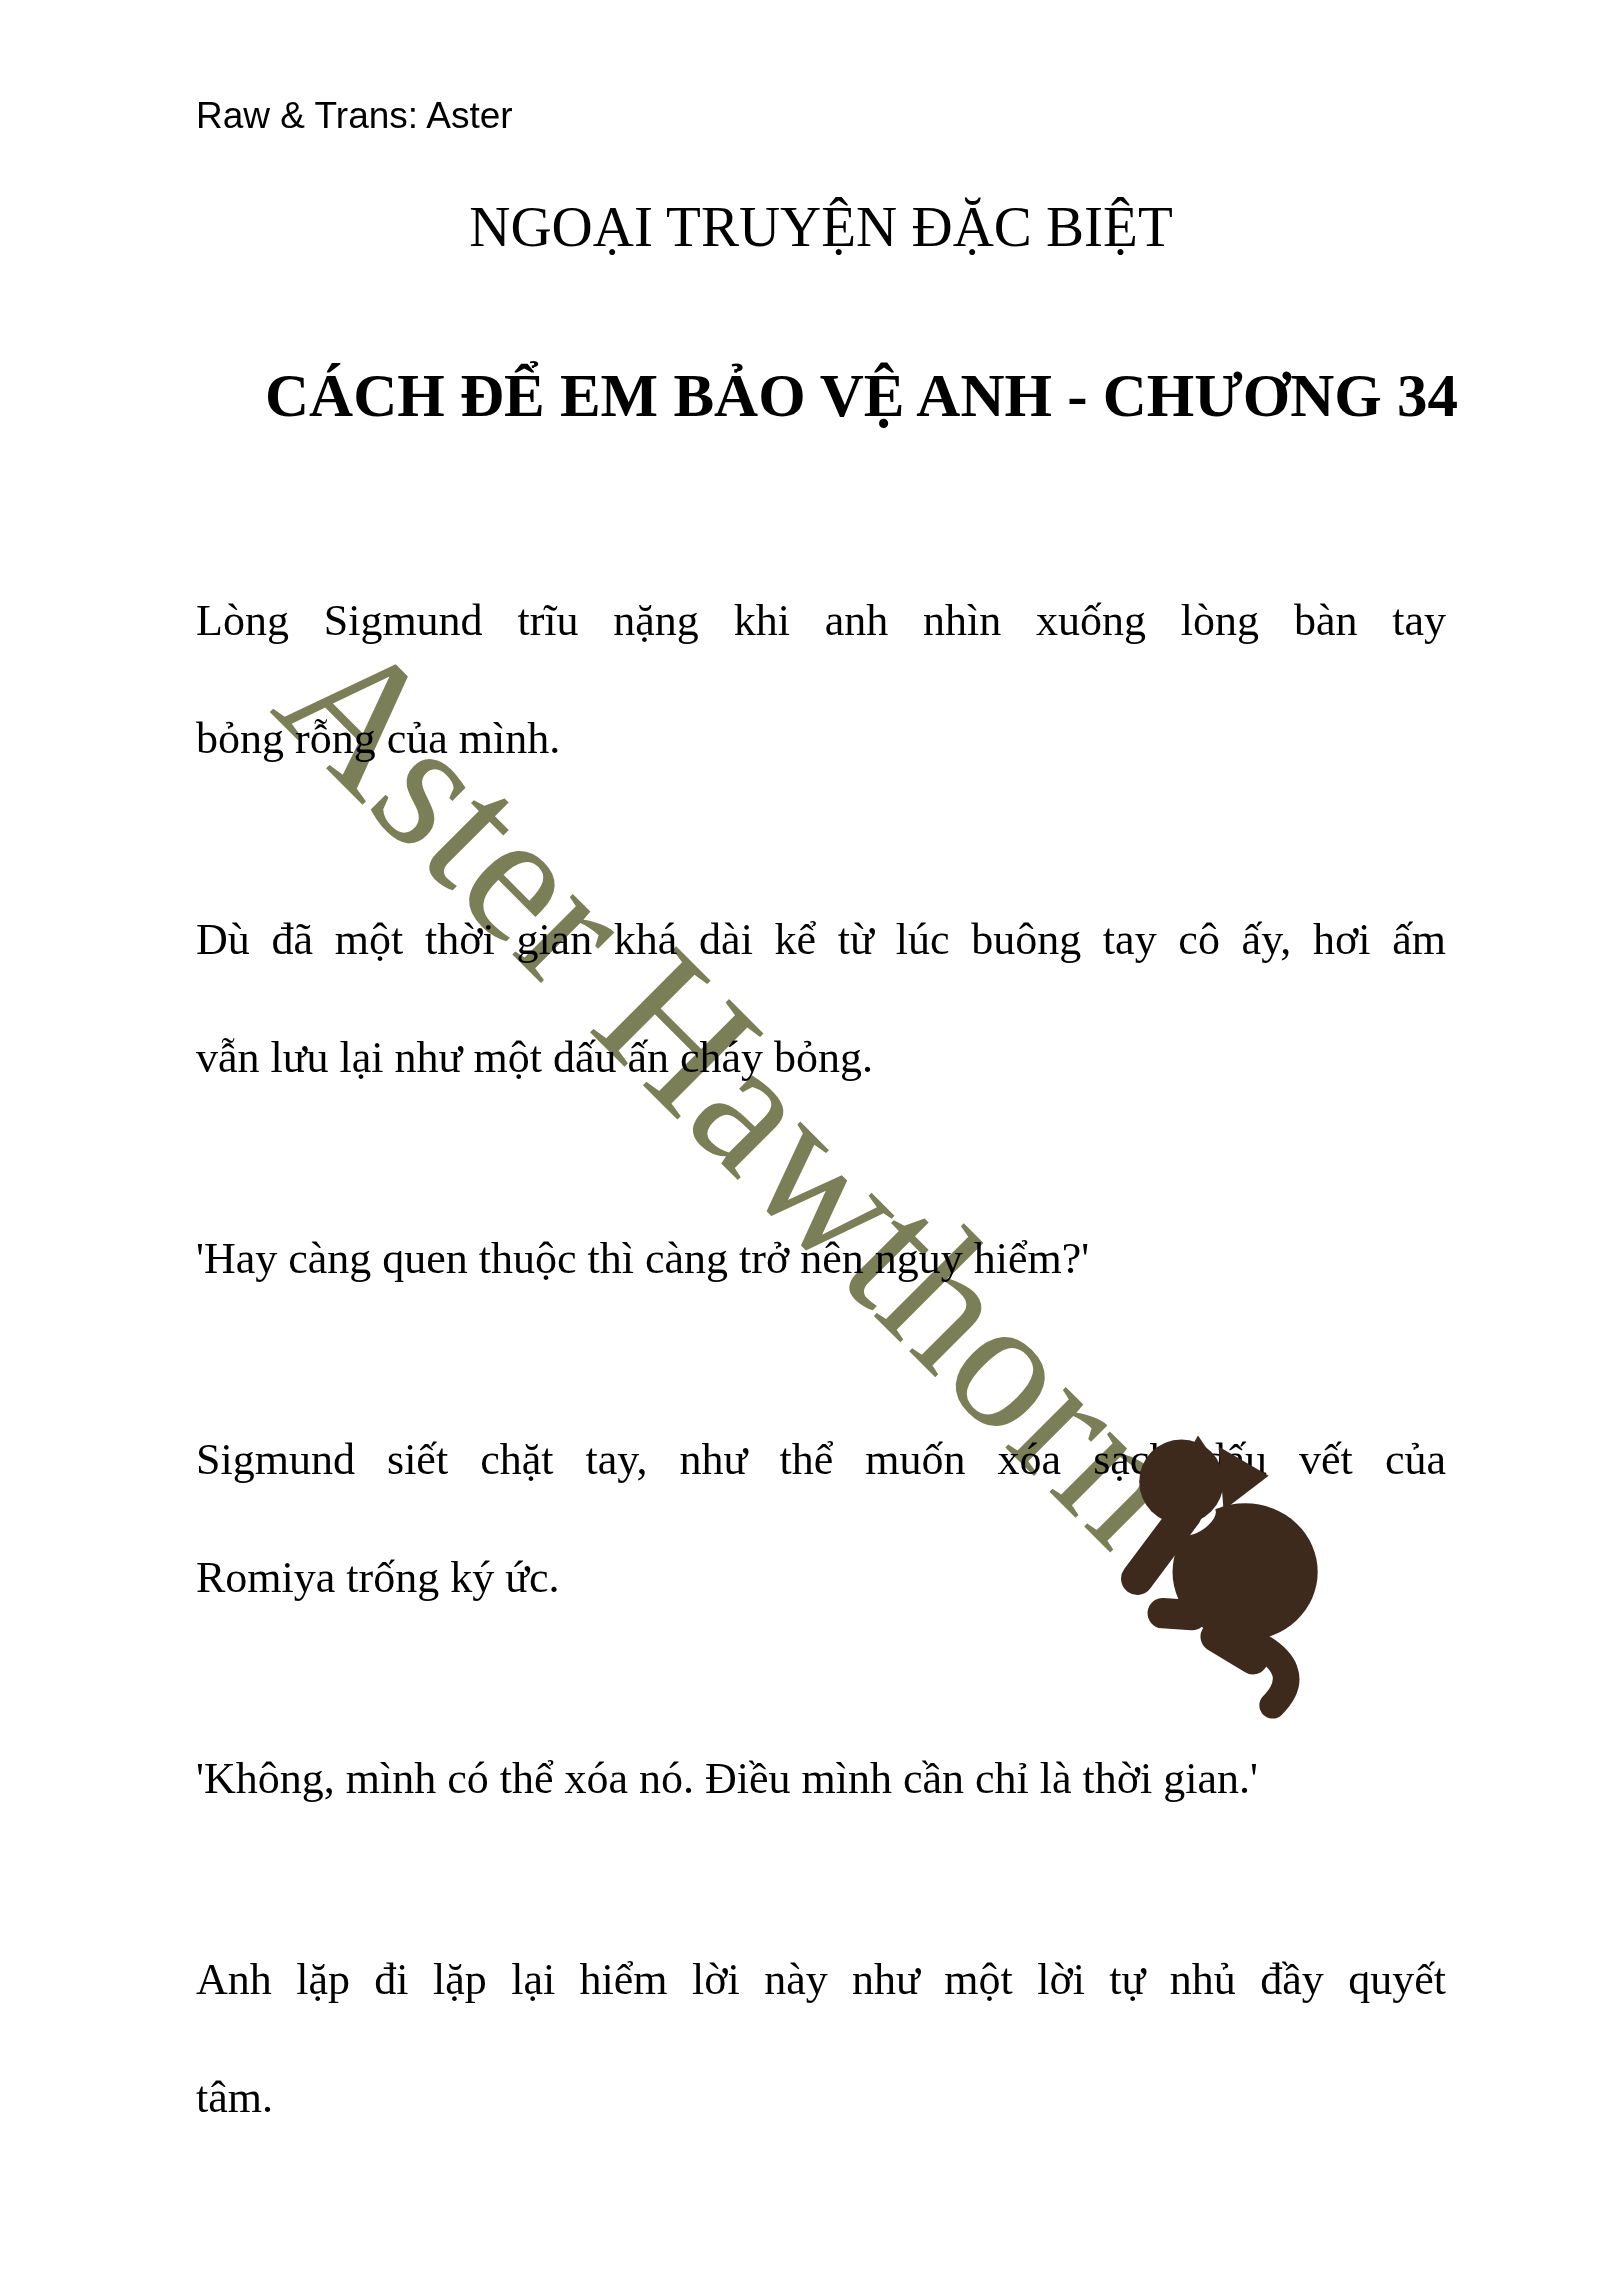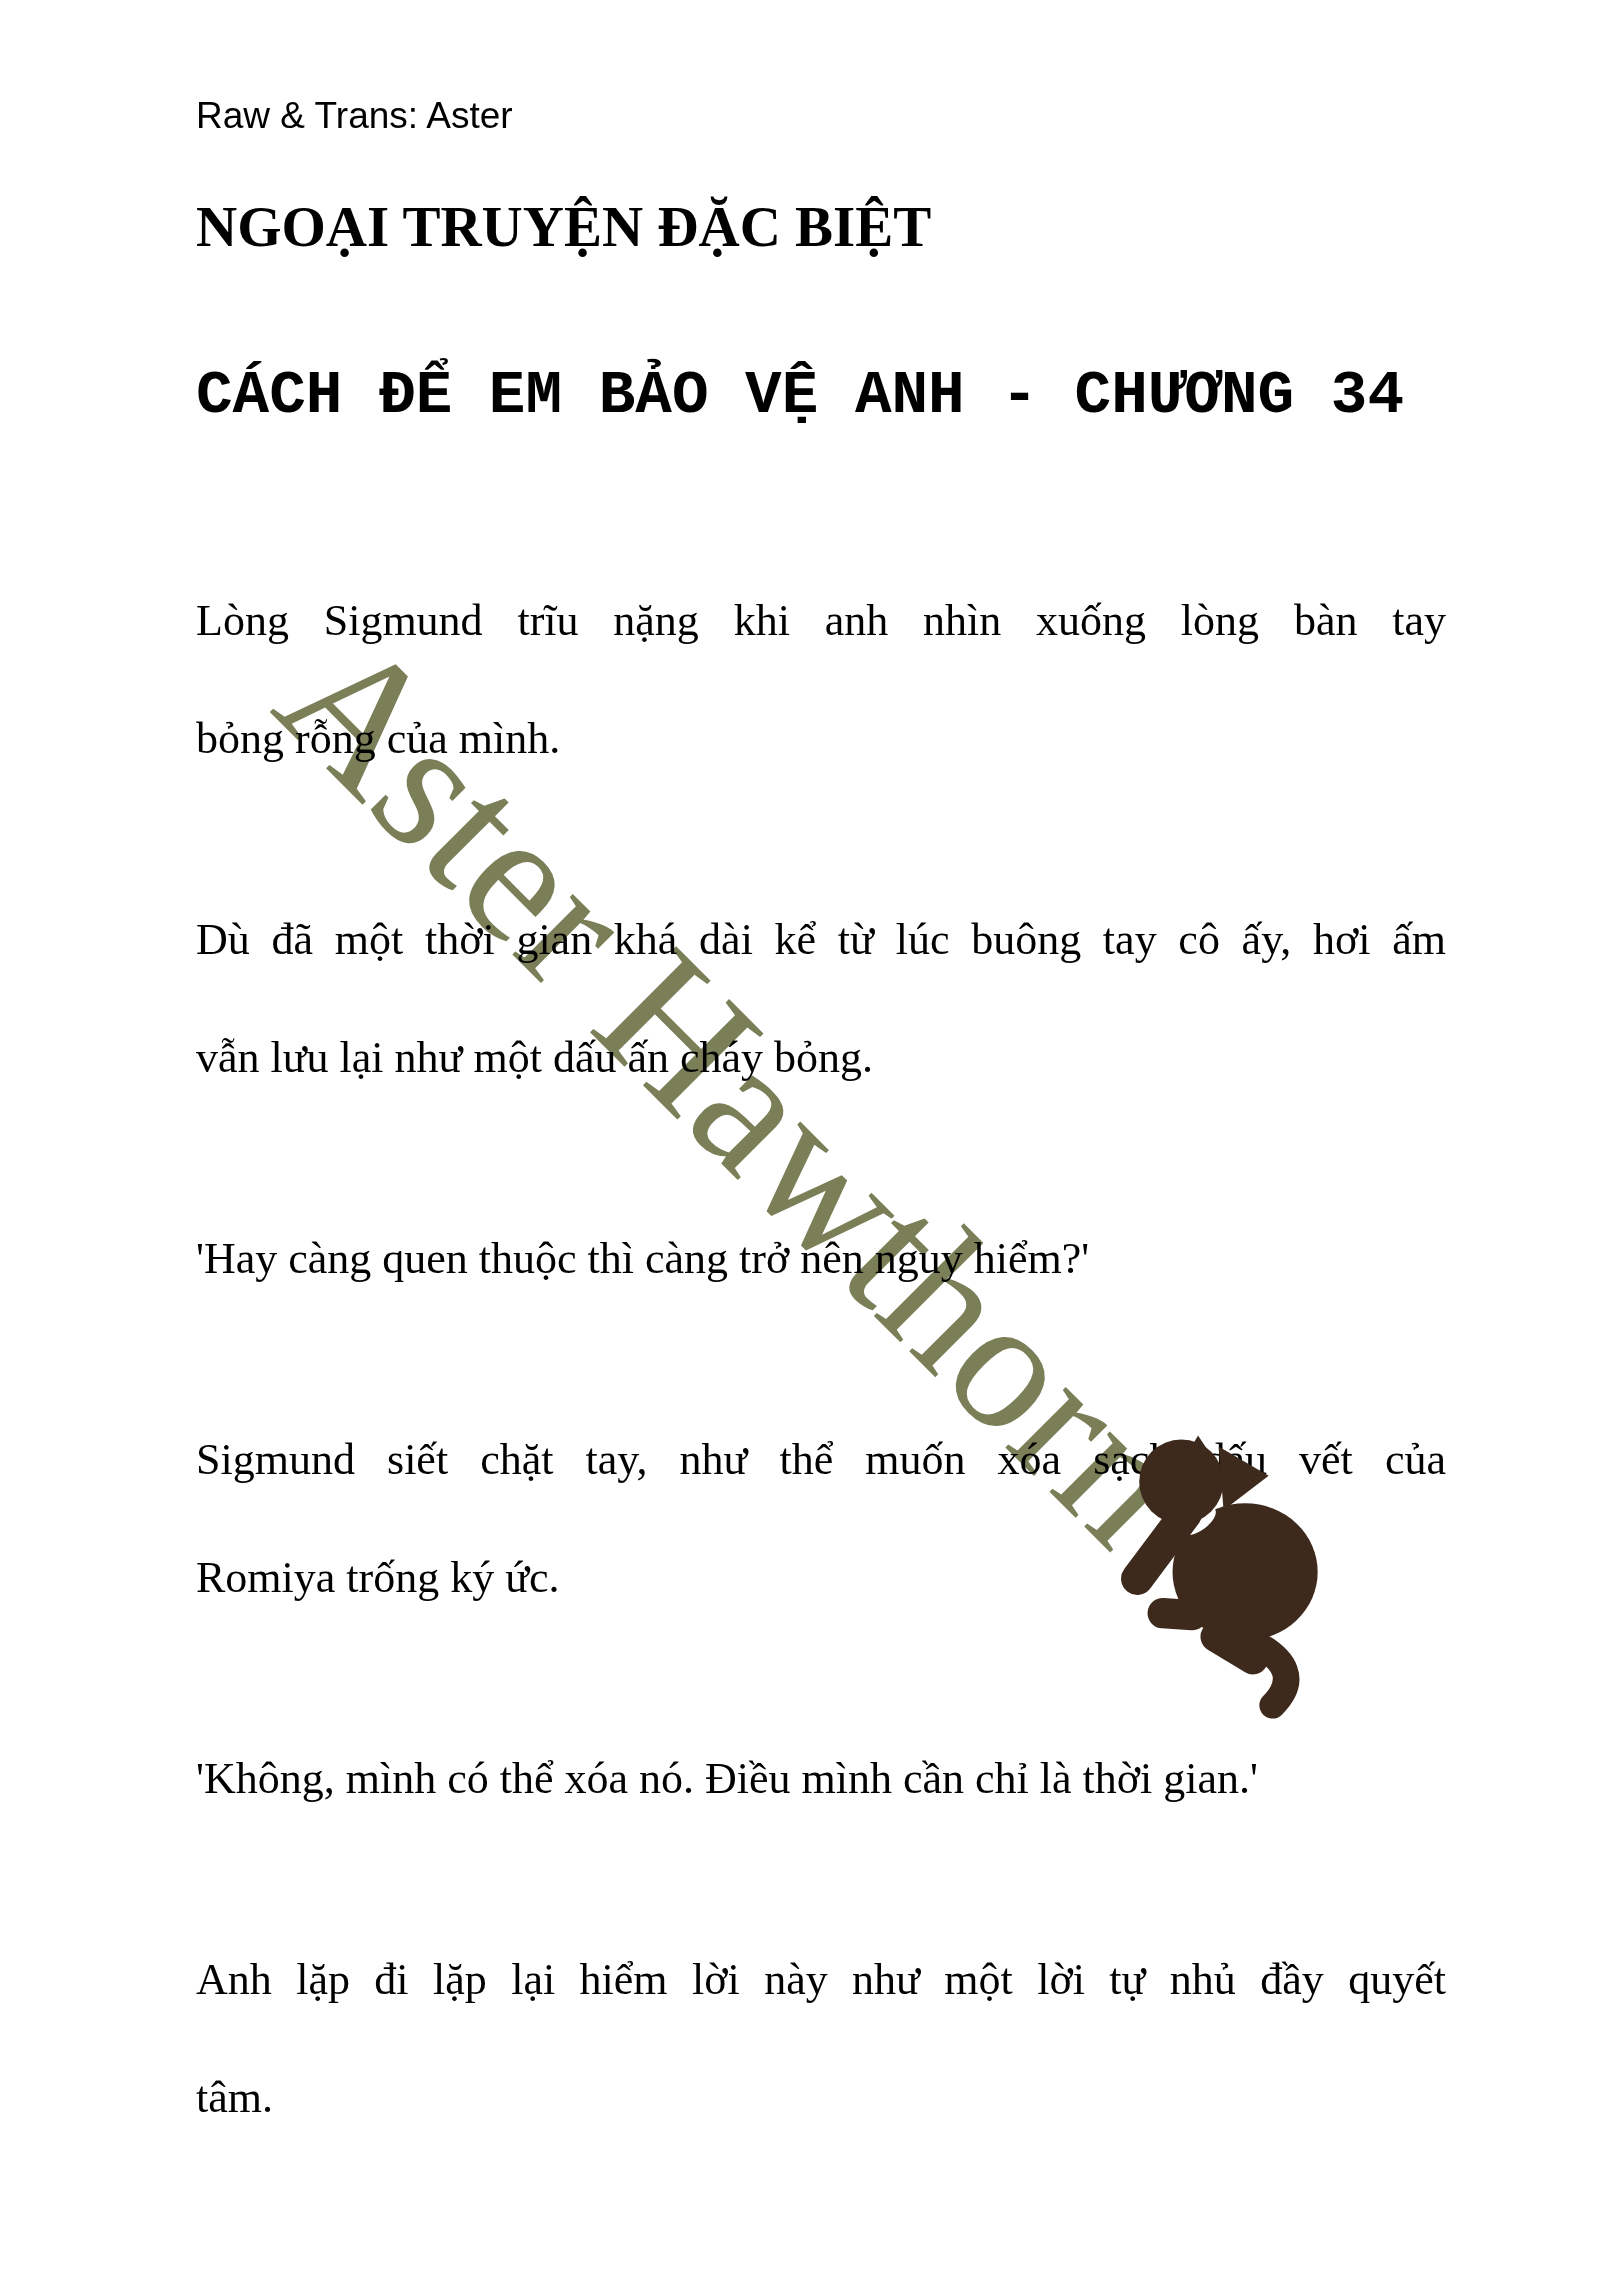"NGOẠI TRUYỆN ĐẶC BIỆT" .title-1 { font-weight: bold -> normal; text-align: left -> center }
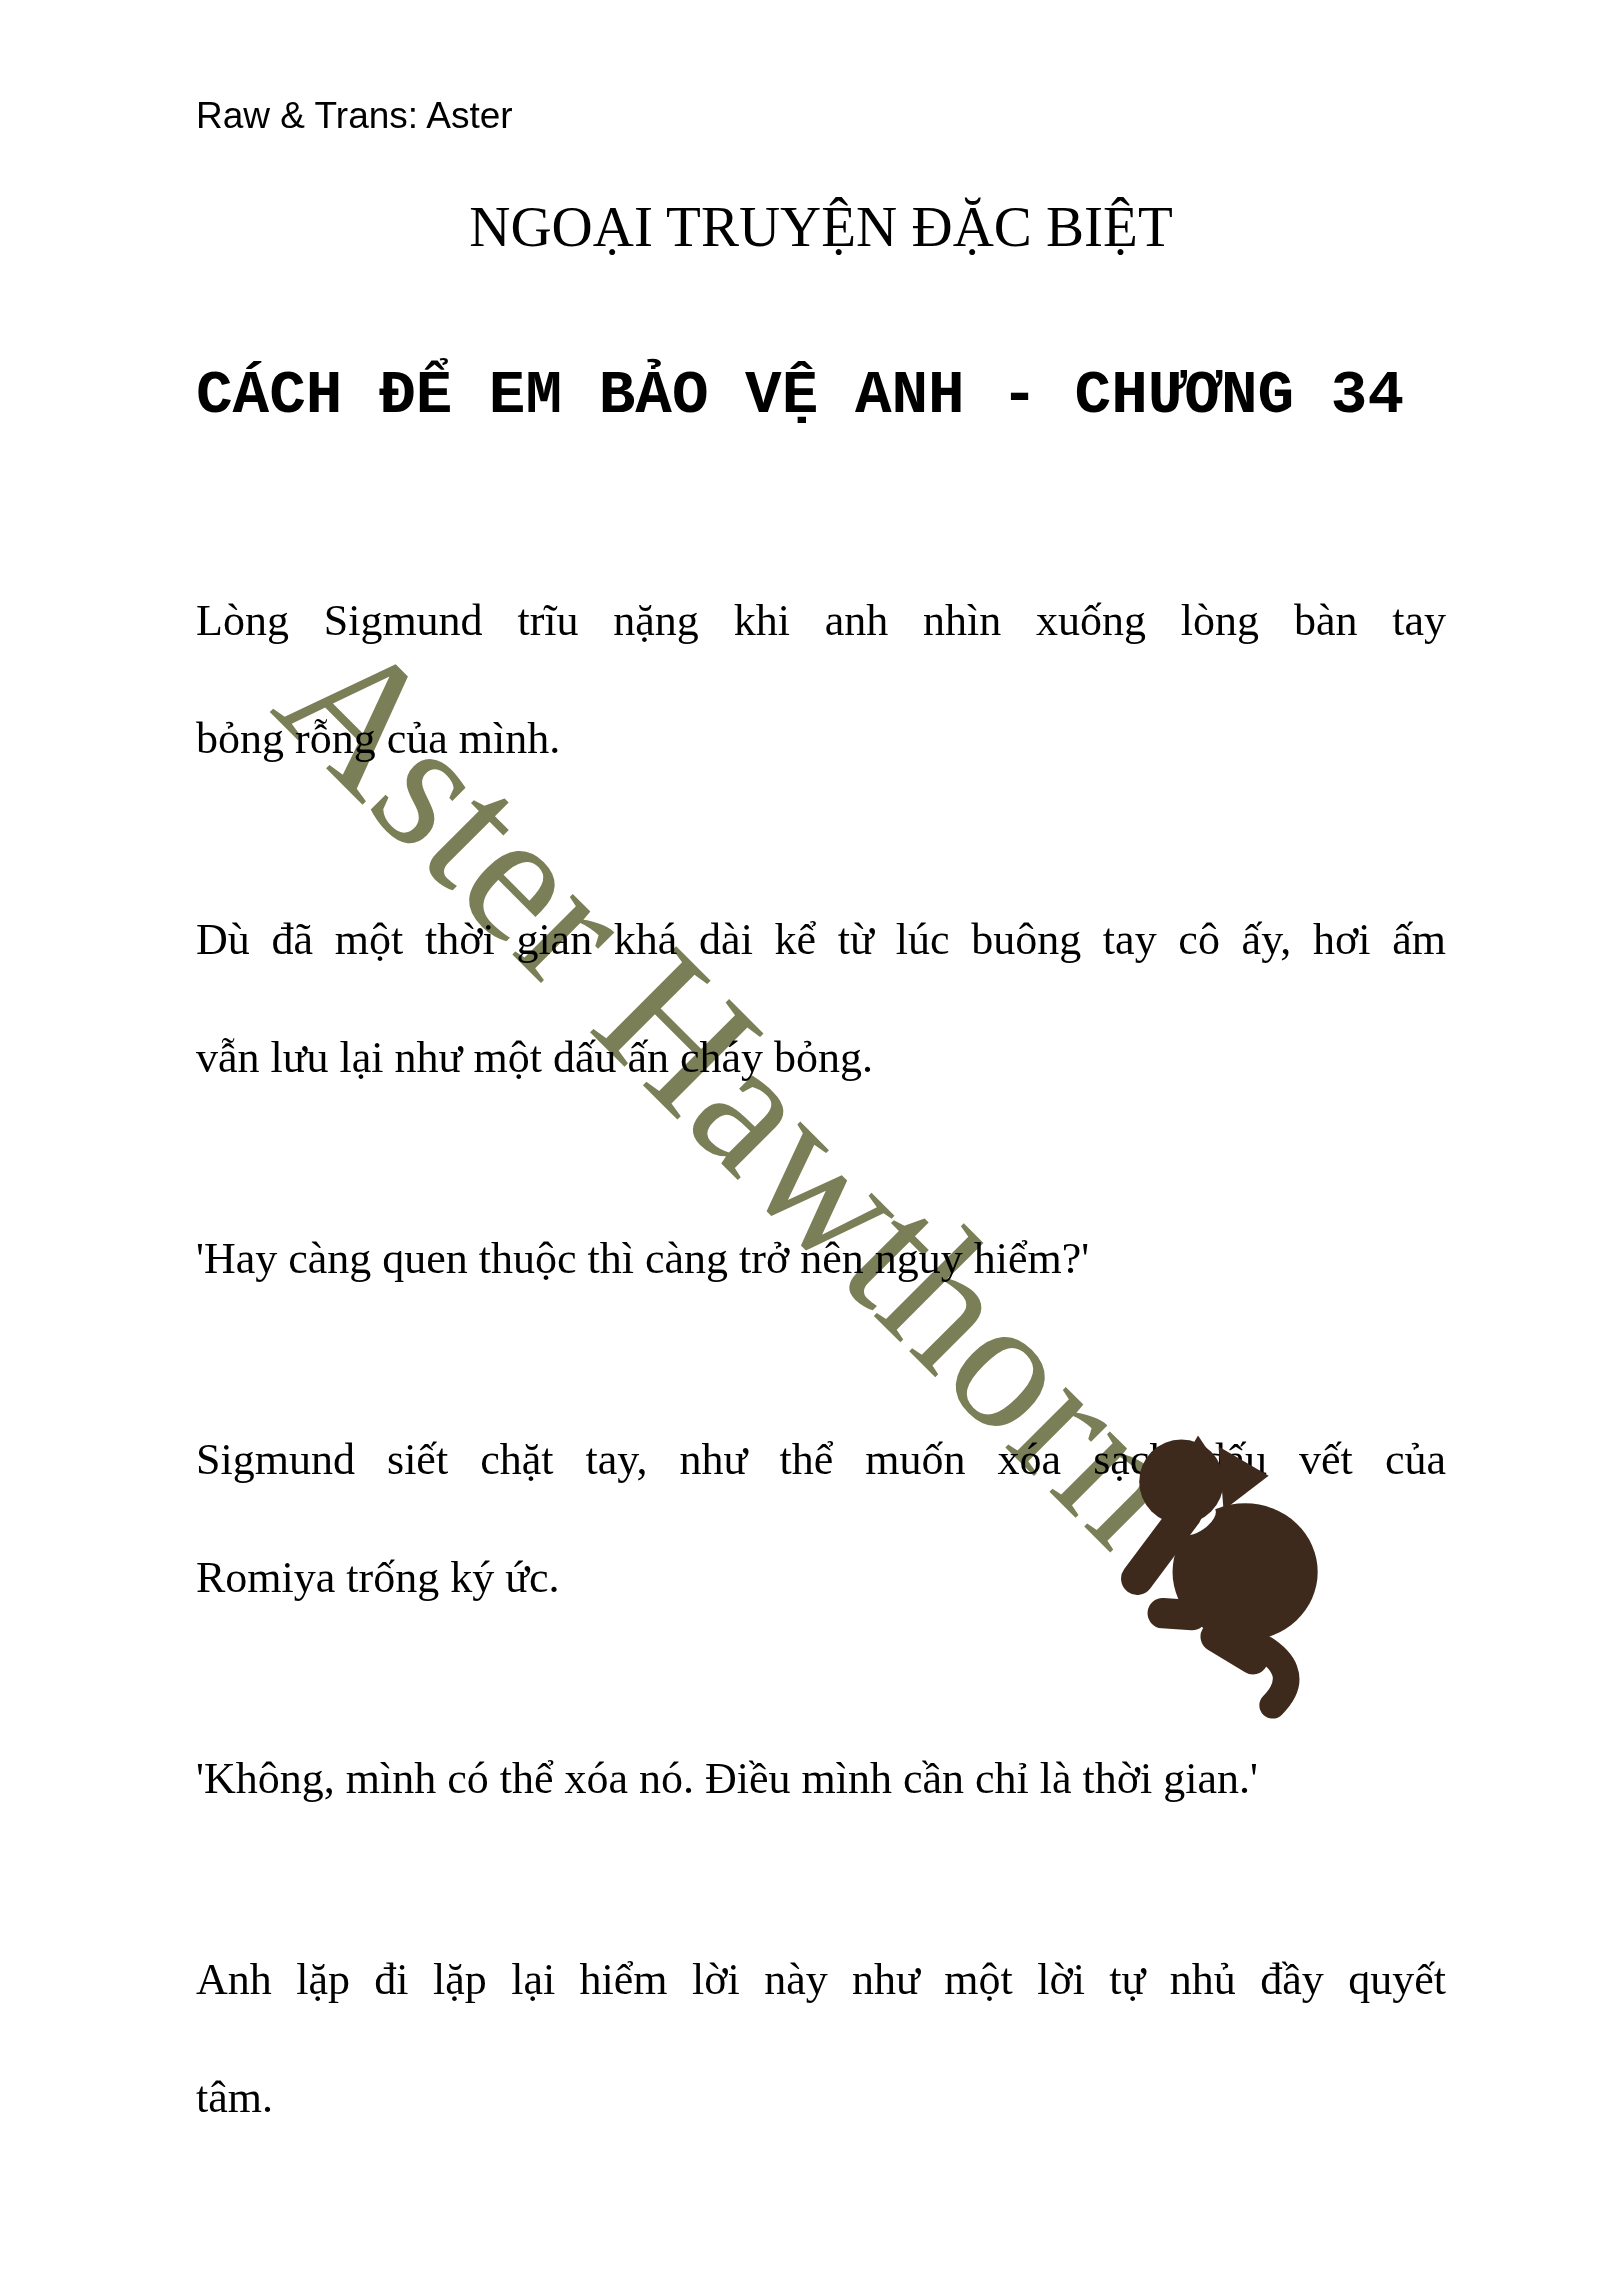"CÁCH ĐỂ EM BẢO VỆ" .title-2 { font-family: Liberation Mono, monospace -> none; left: 196px -> 208px; text-align: left -> right }
